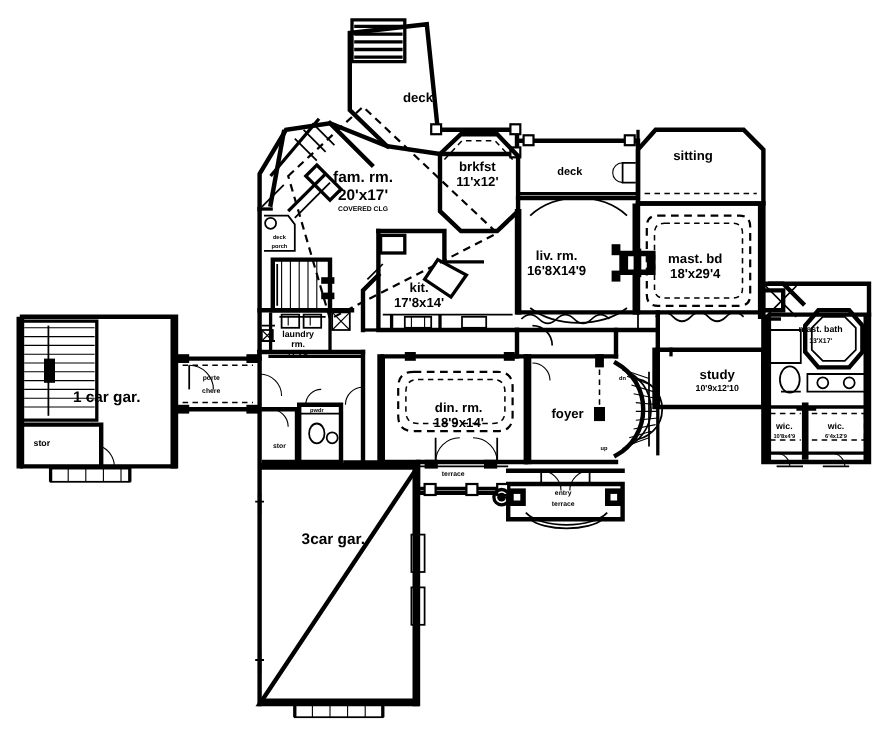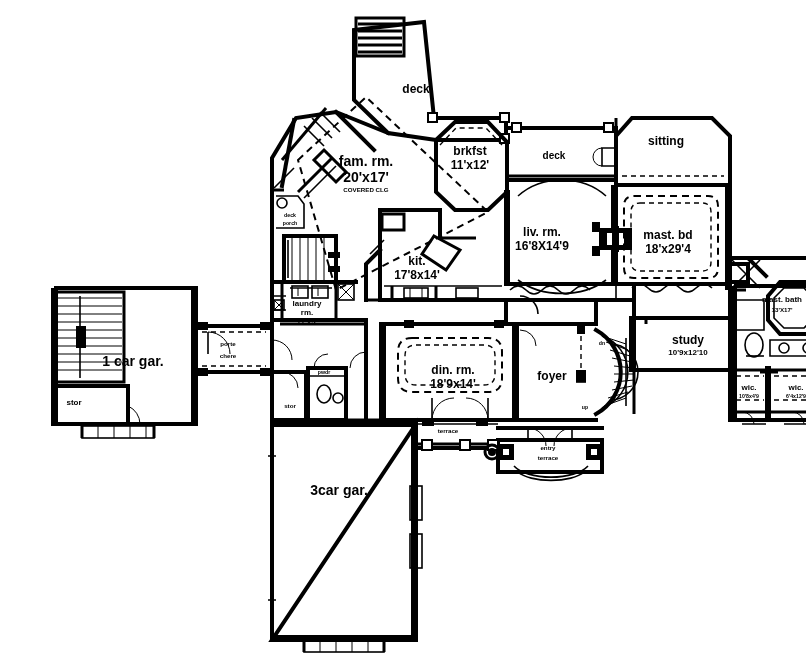"deck" #plan-root { padding-left: 36px -> none }
